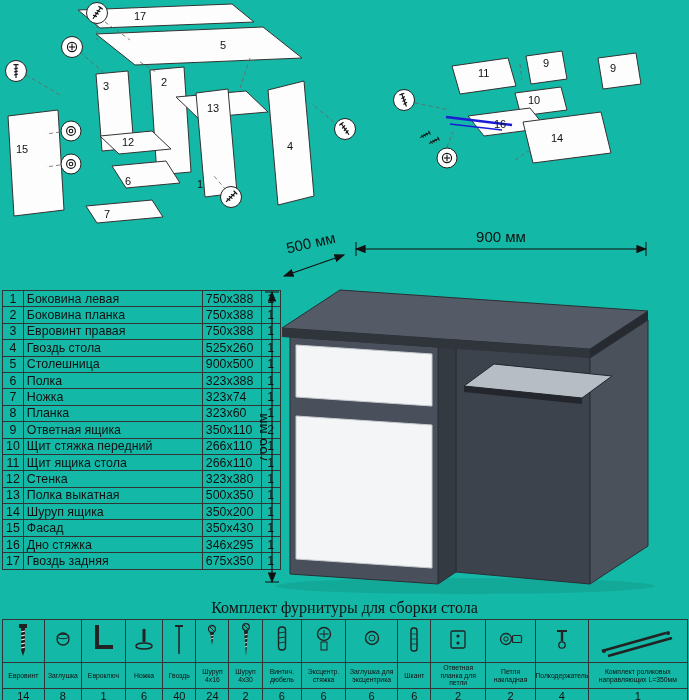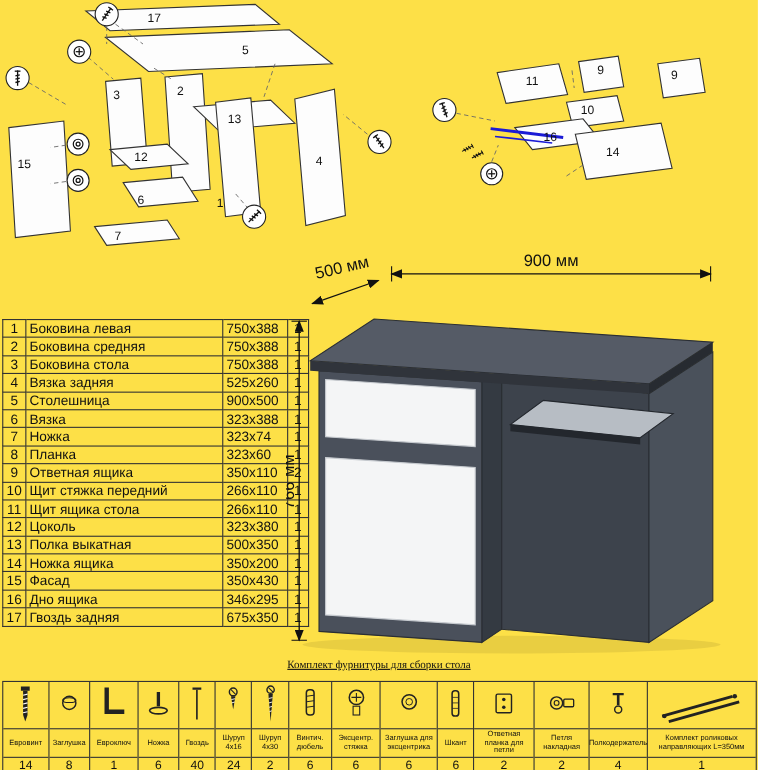"17" .page { background: #fde047 -> #14b8a6 }
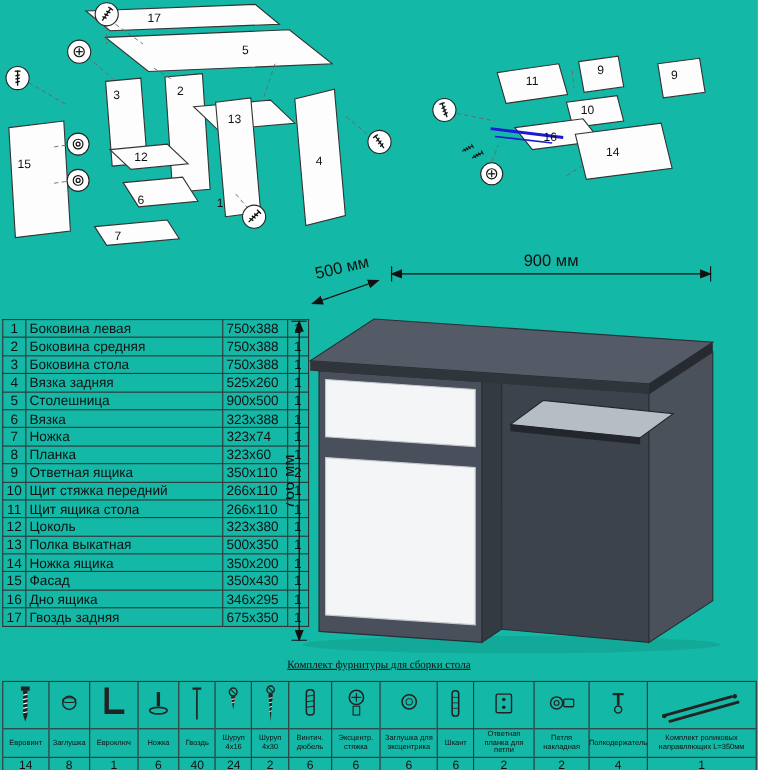"Боковина средняя" td.c-name { text: средняя -> планка }
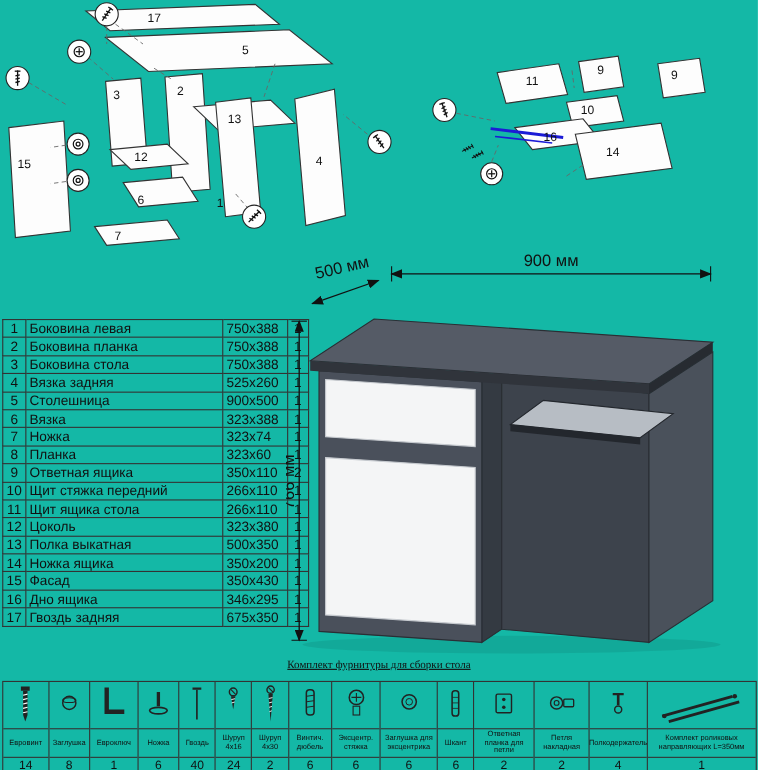"Боковина стола" td.c-name { text: Боковина стола -> Евровинт правая }
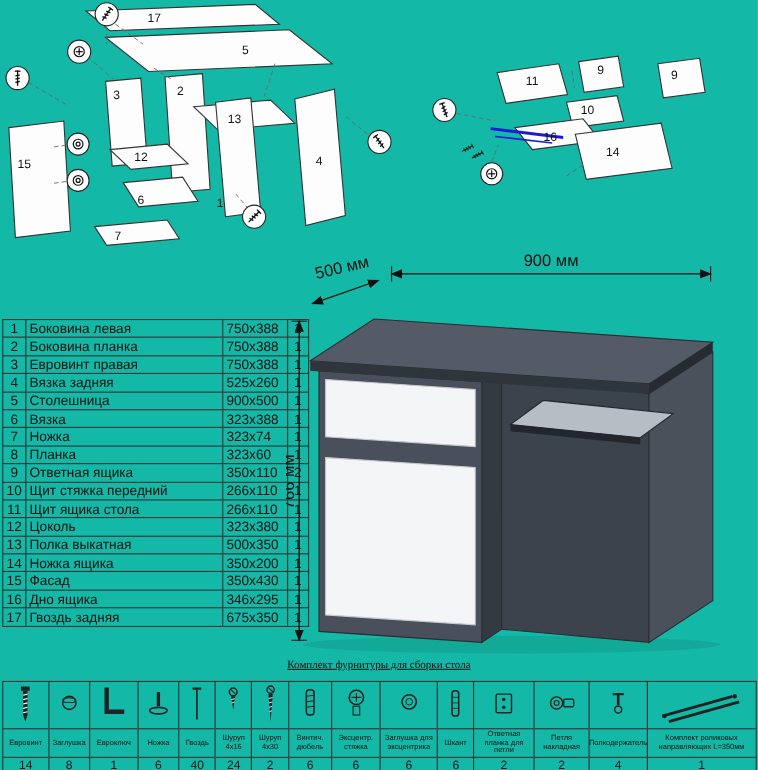"Вязка задняя" td.c-name { text: Вязка задняя -> Гвоздь стола }
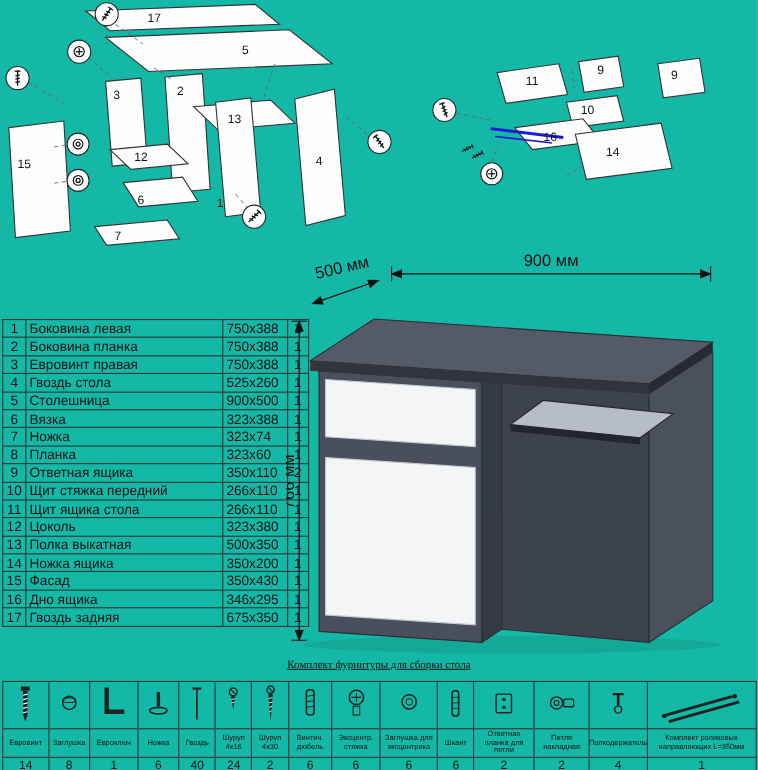"Вязка" td.c-name { text: Вязка -> Полка }
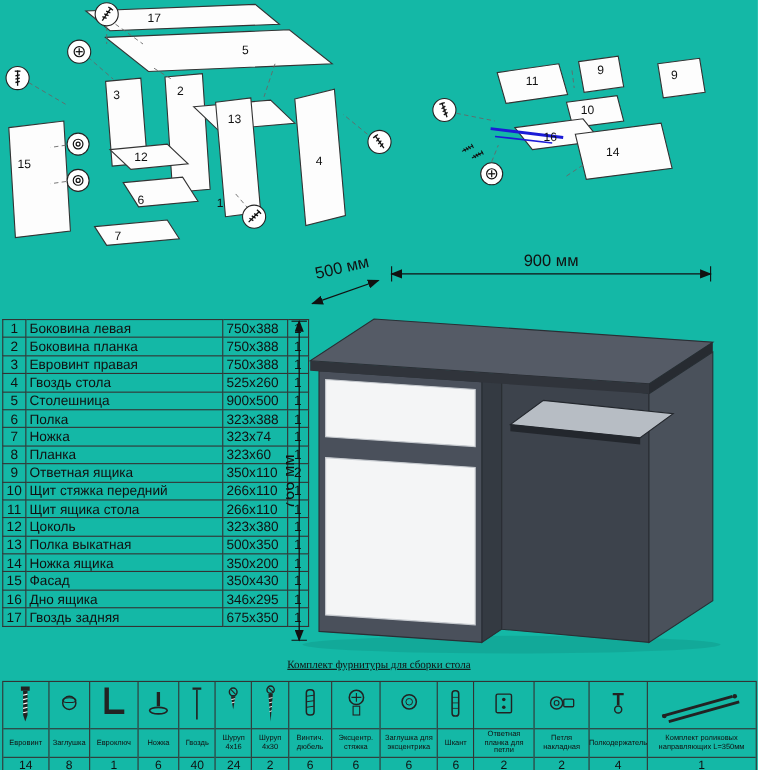"Цоколь" td.c-name { text: Цоколь -> Стенка }
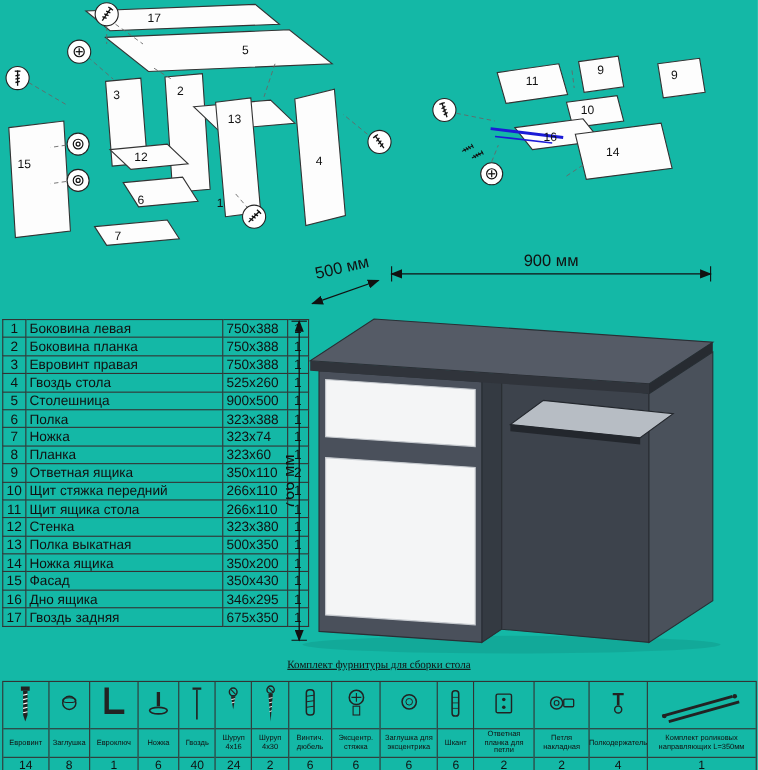"Ножка ящика" td.c-name { text: Ножка -> Шуруп }
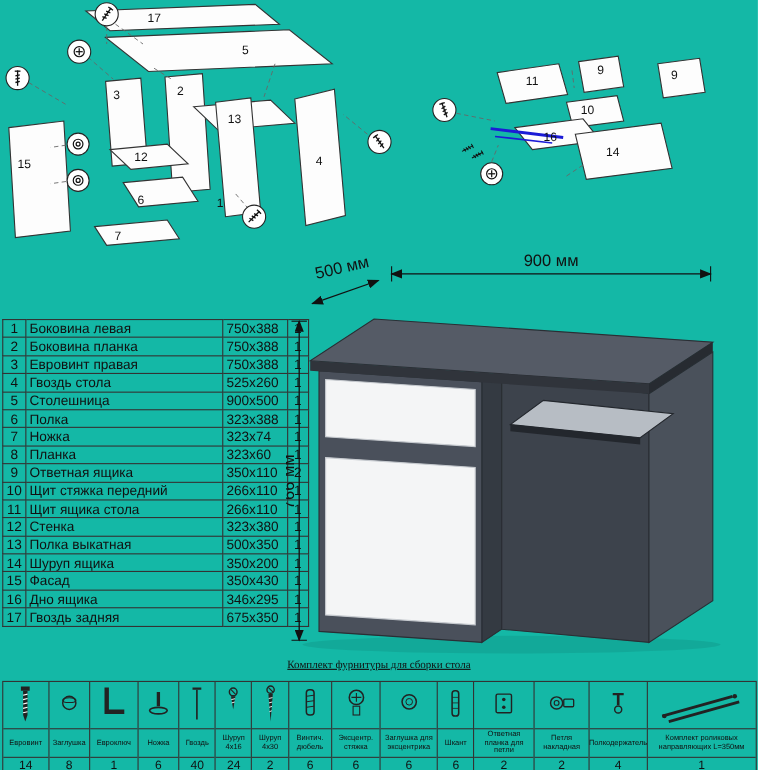"Дно ящика" td.c-name { text: ящика -> стяжка }
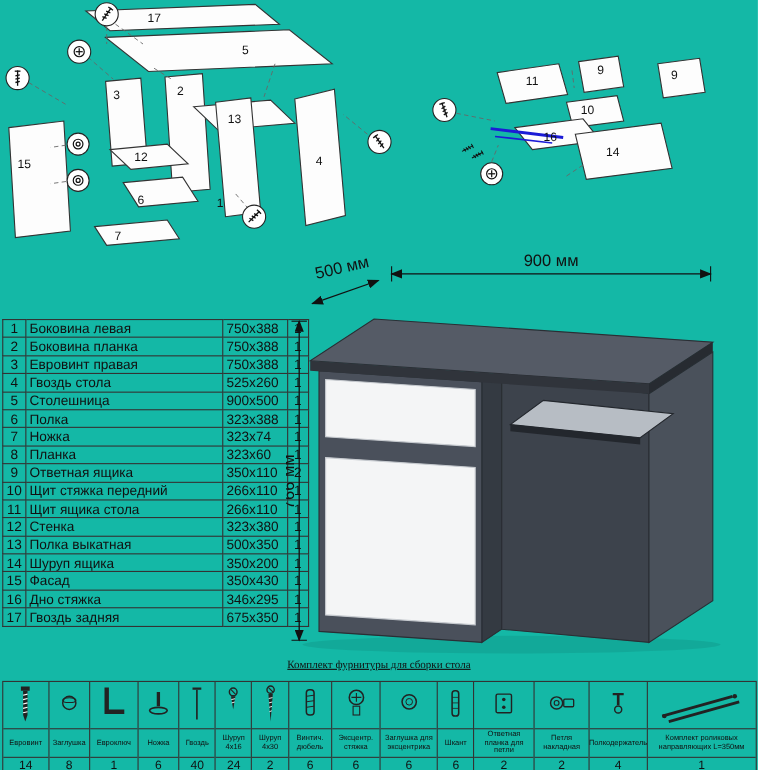"Комплект фурнитуры для сборки стола" .hw-title { font-size: 10px -> 16px; text-decoration: underline -> none }
